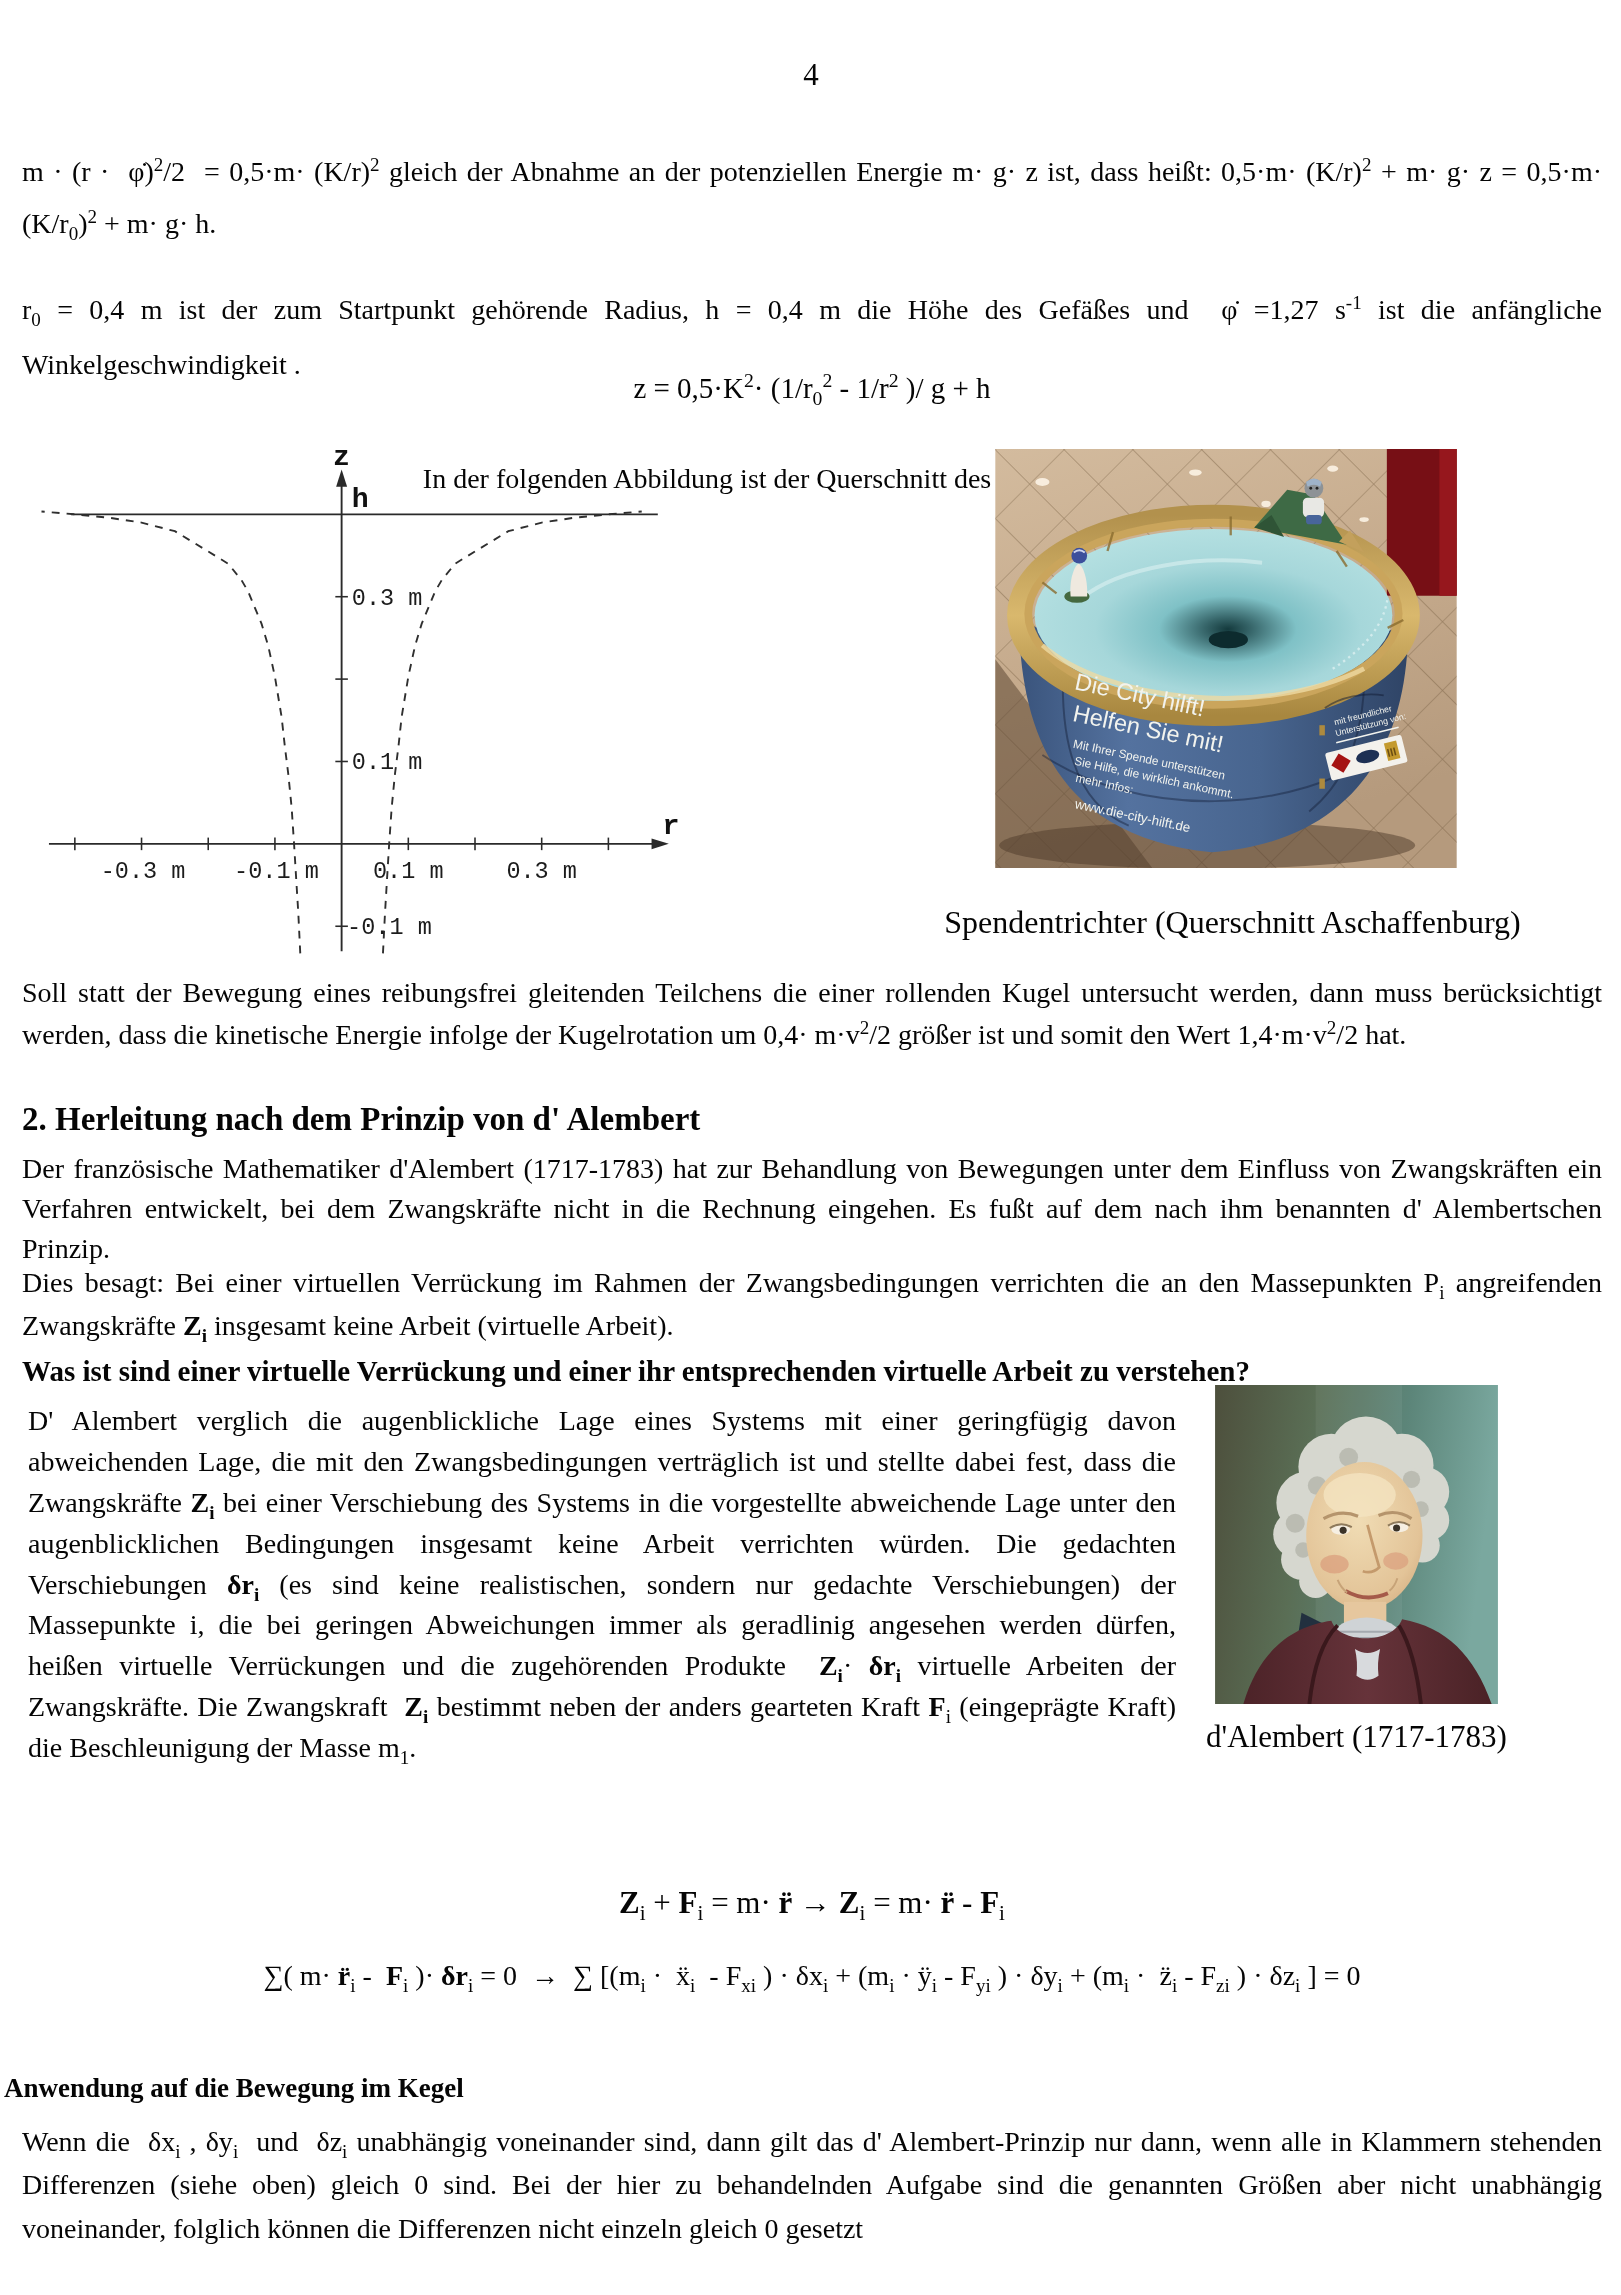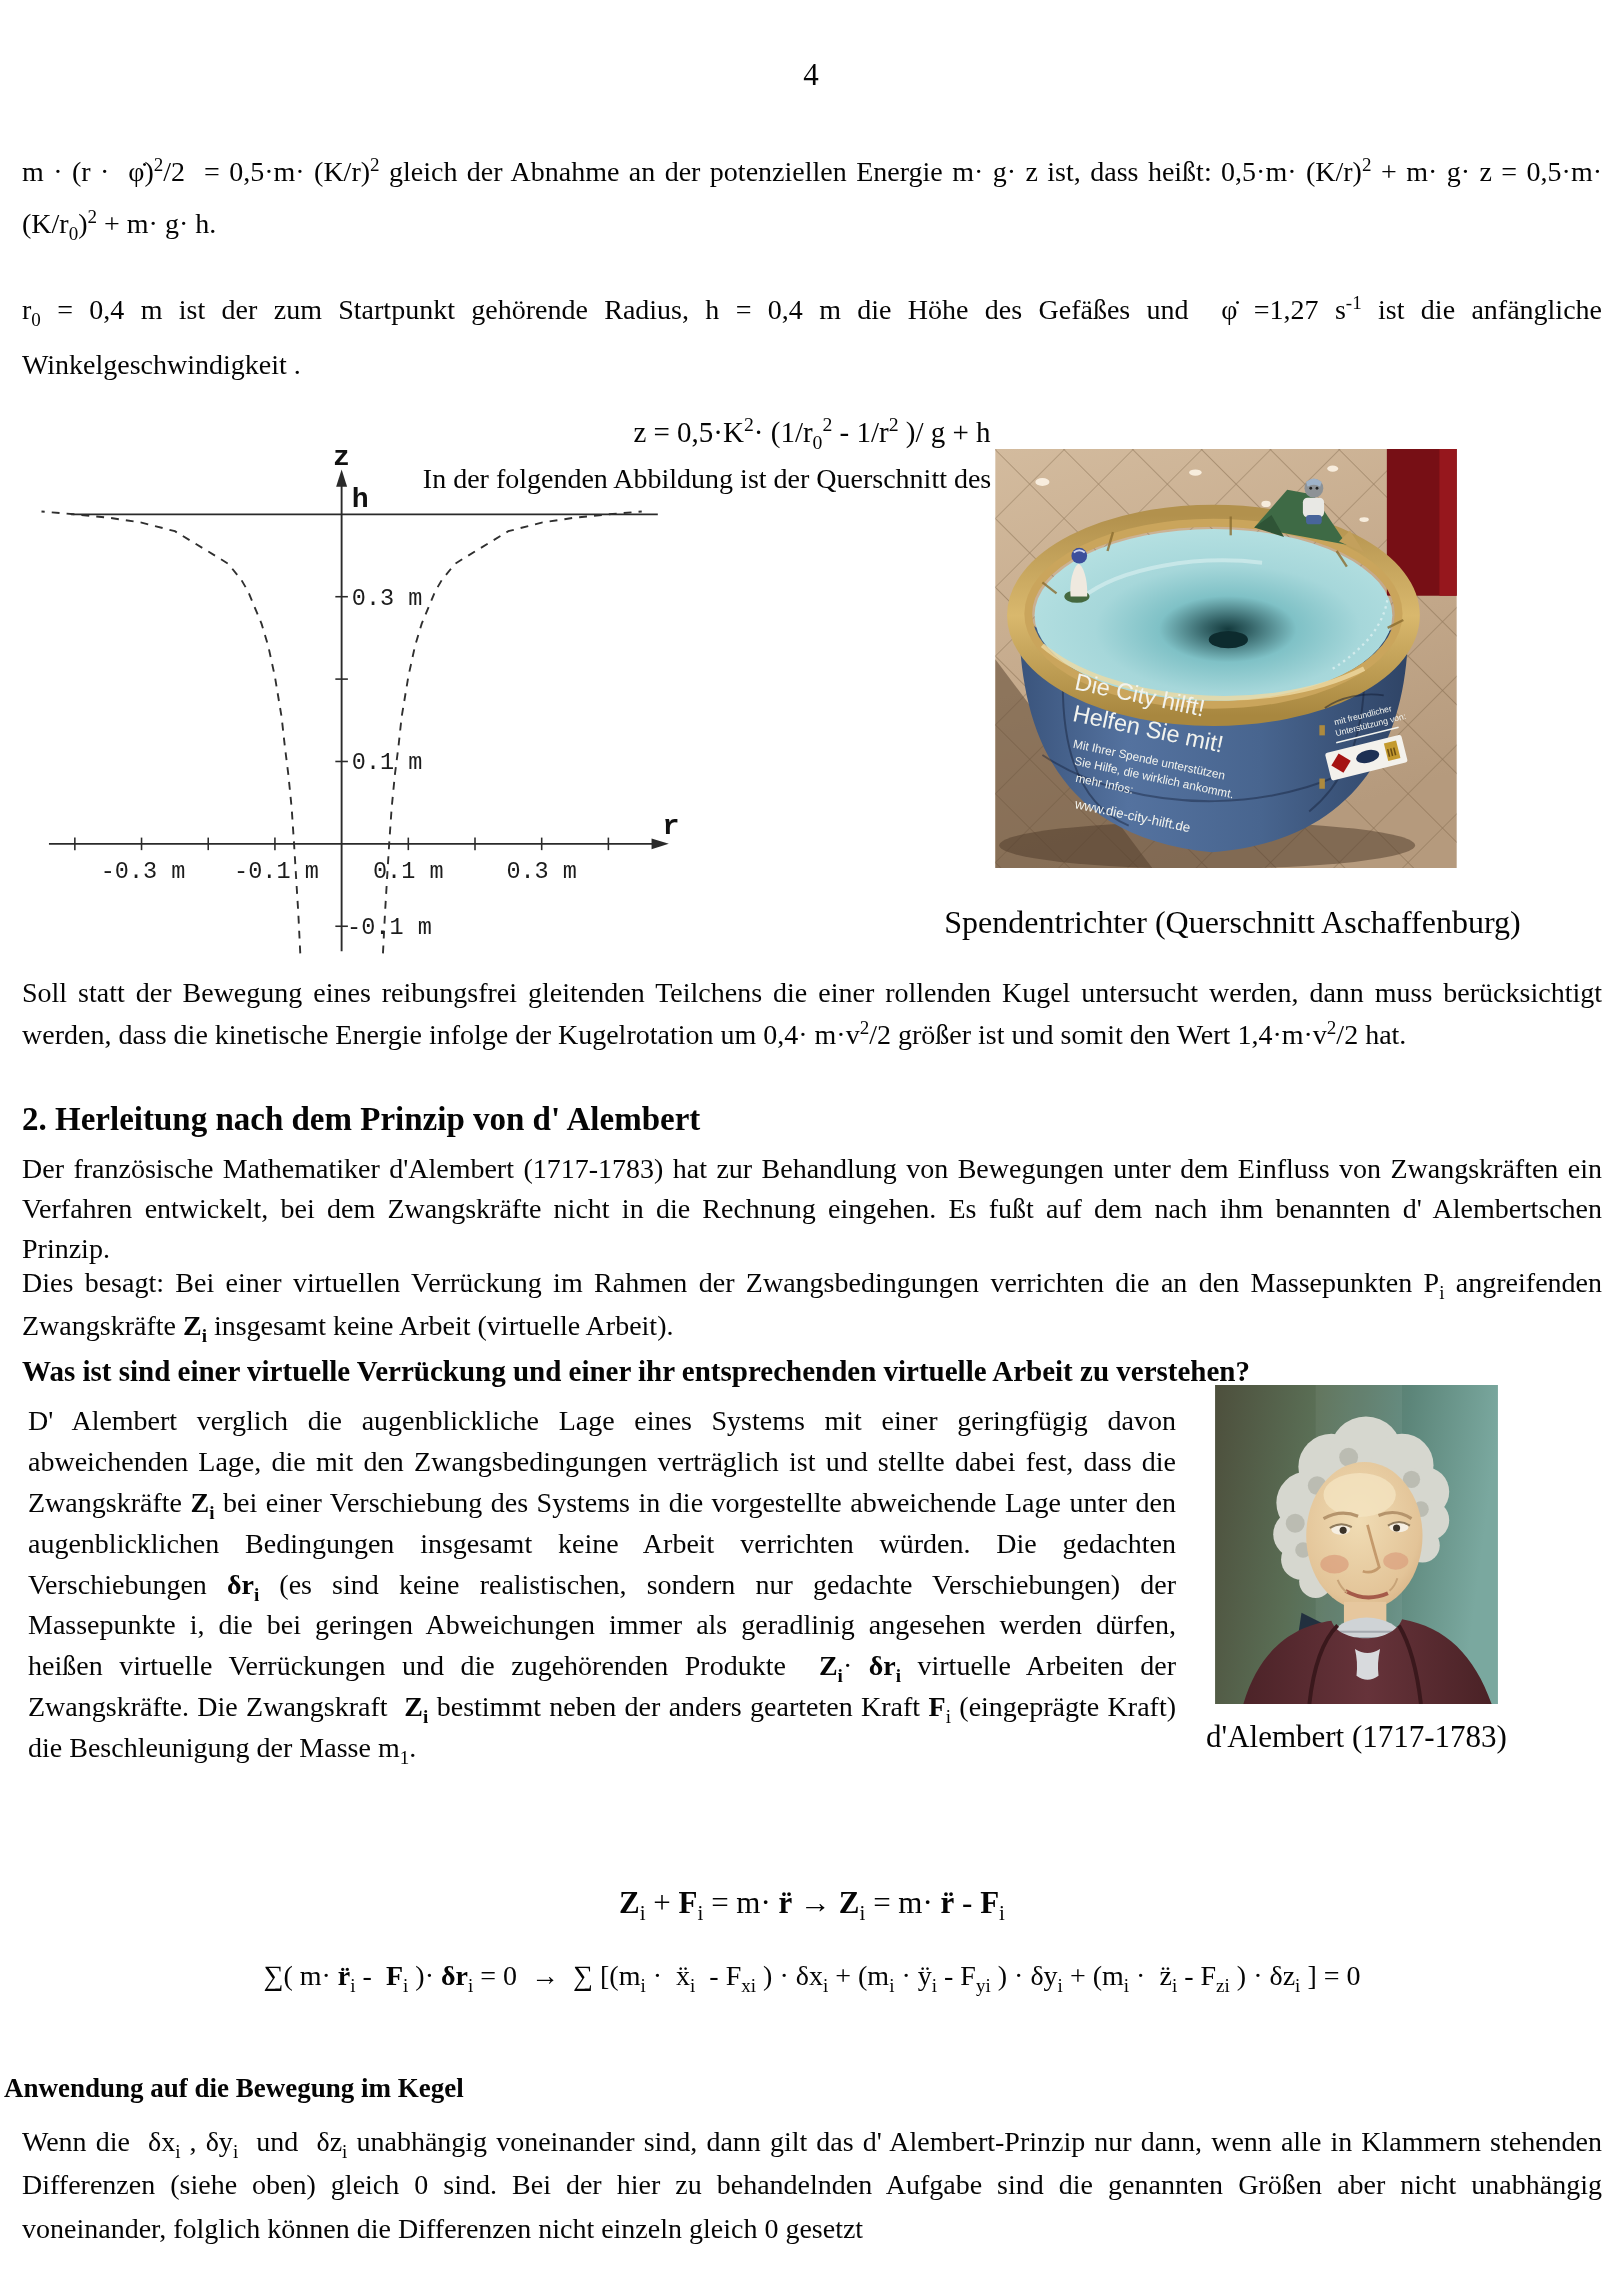"z = 0,5·K2· (1/r02 -" .f-zformula { margin-top: 44px -> none }
